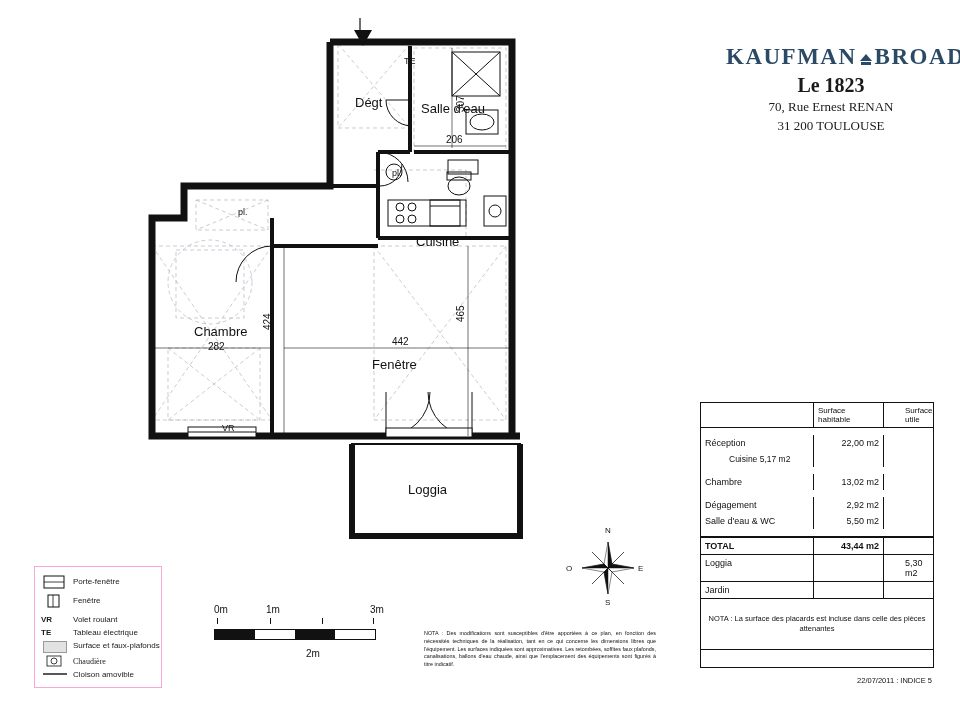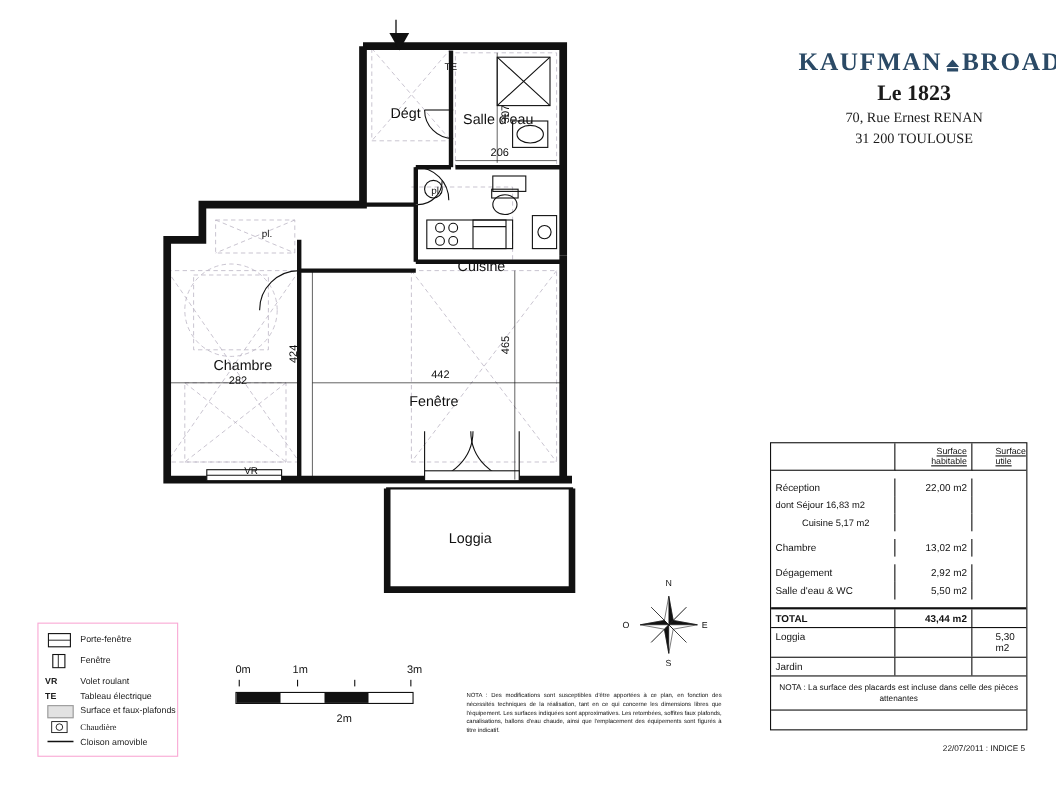"Surface habitable" .st-head .st-c2, .st-head .st-c3 { text-align: right -> left; text-decoration: underline -> none }
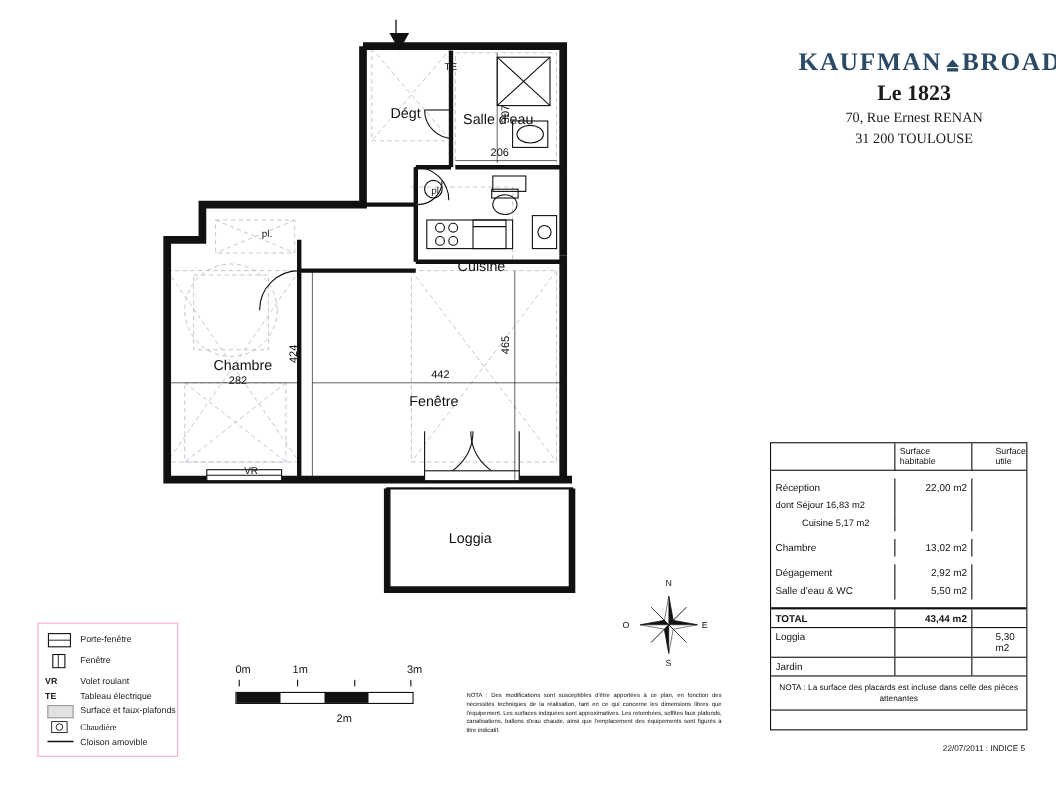"dont Séjour 16,83 m2" div.st-row { html: <div> <div>dont Séjour 16,83 m2</div> <div></div> <div></div> </div> -> none }
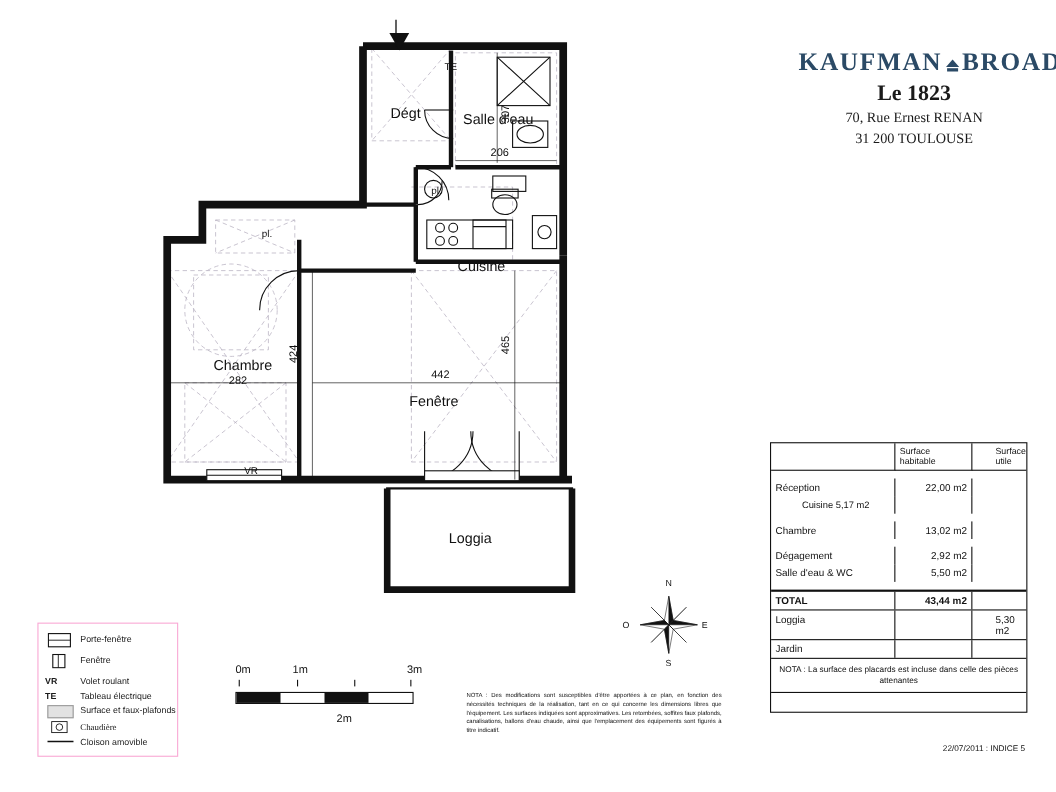"NOTA : La surface des" .st-nota { padding: 5px 6px -> 15px 6px }
